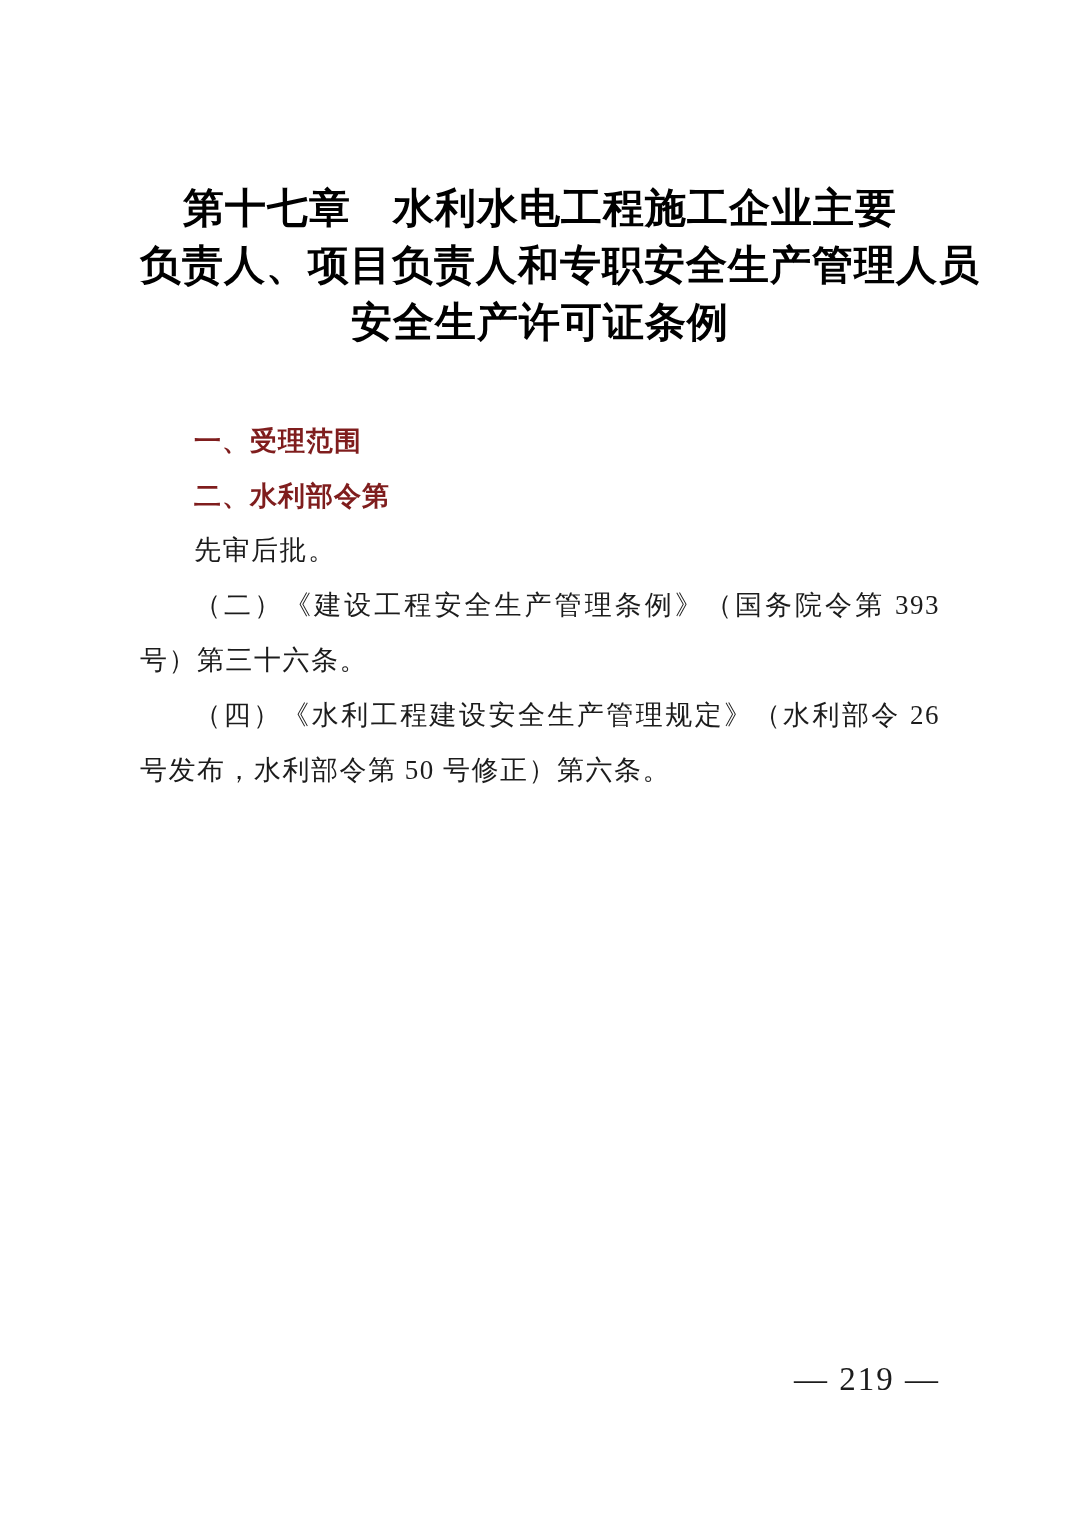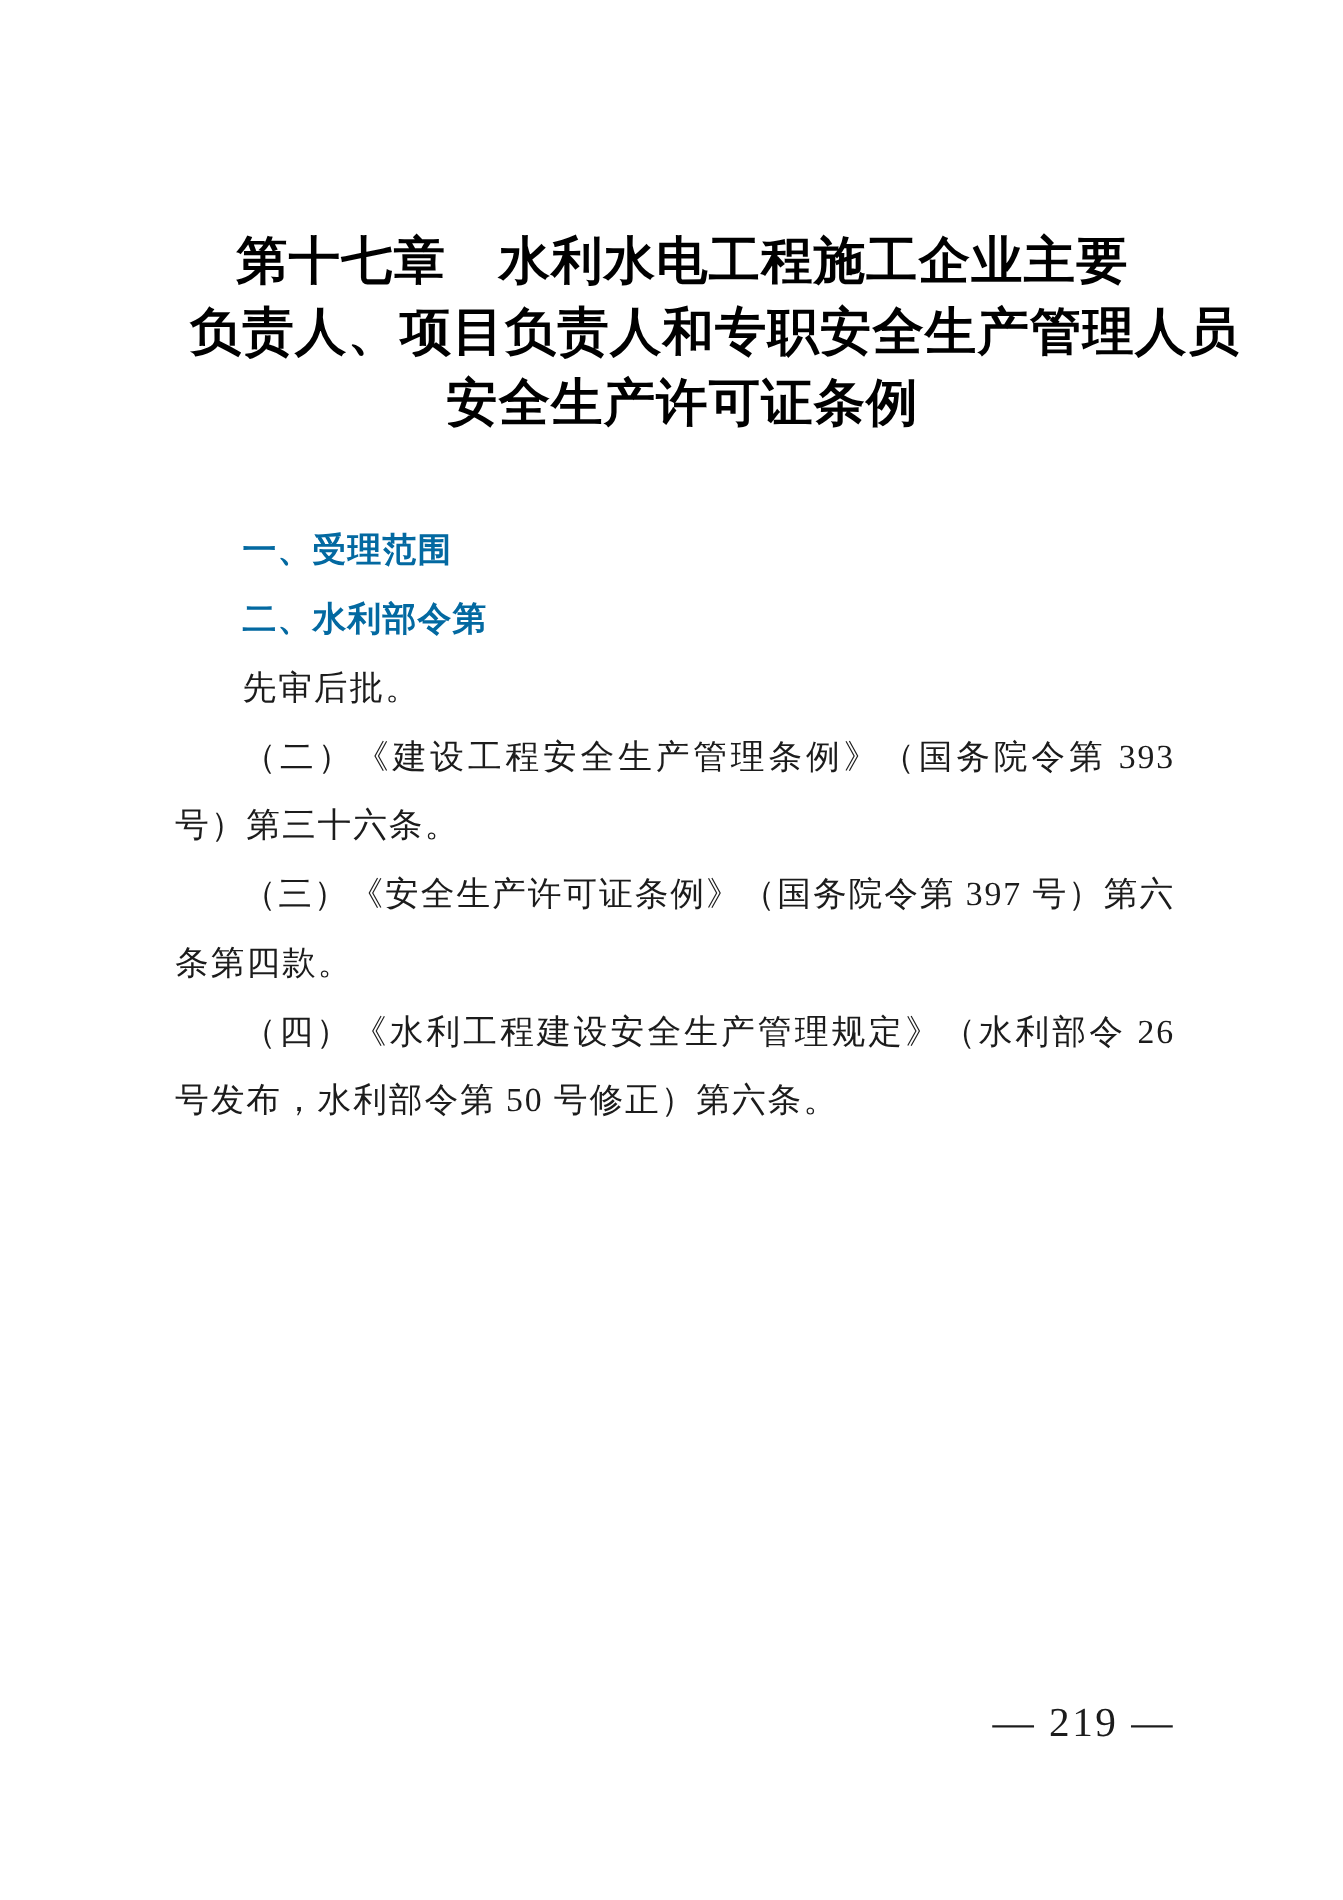"第十七章 水利水电工程施工企业主要" .doc-title { margin: 0 0 62px 12px -> 0 0 62px 0 }
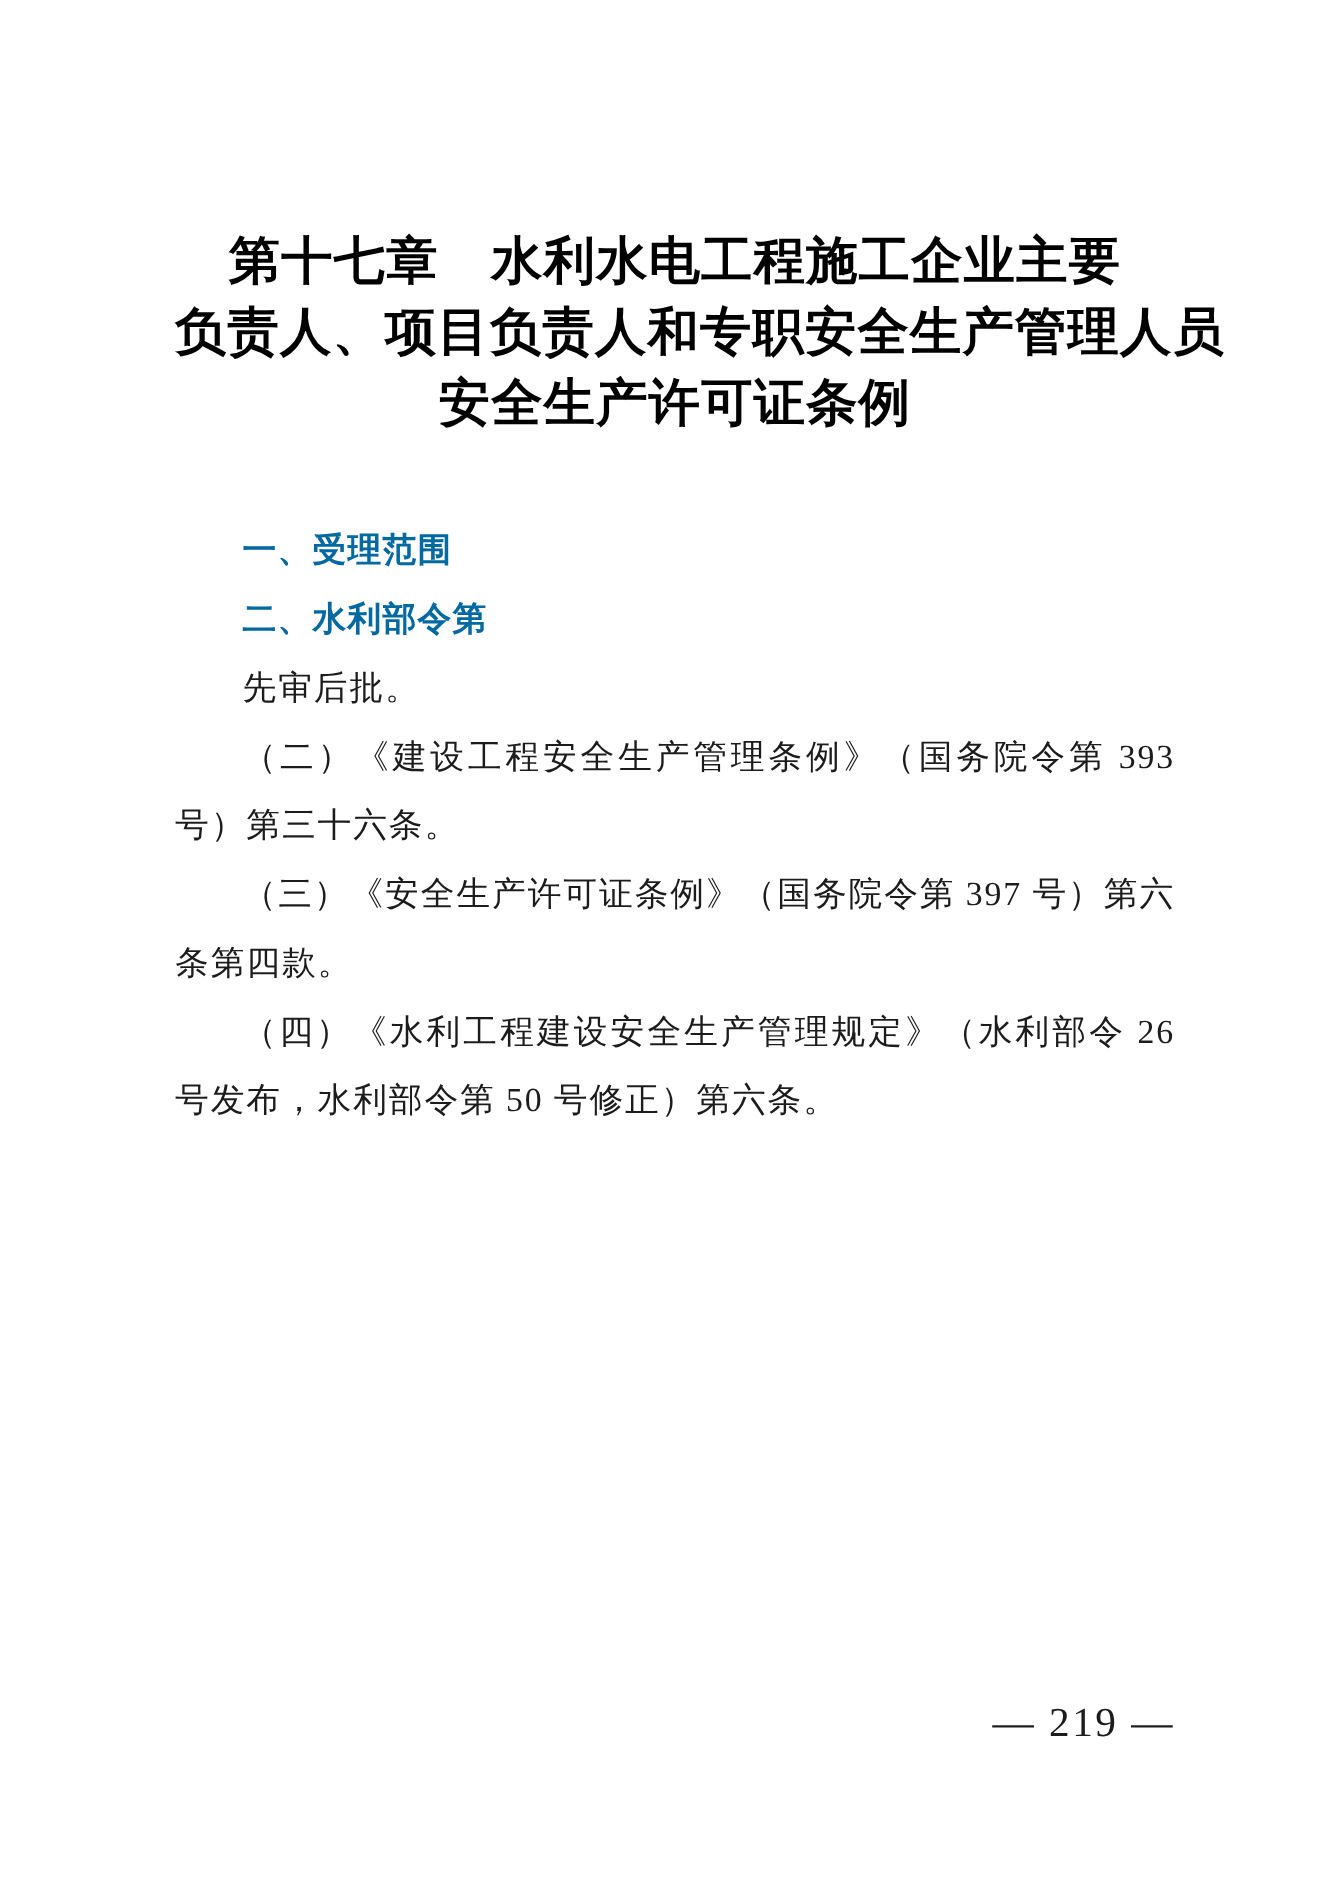"一、受理范围" .section-heading { color: #0369a1 -> #7f1d1d }
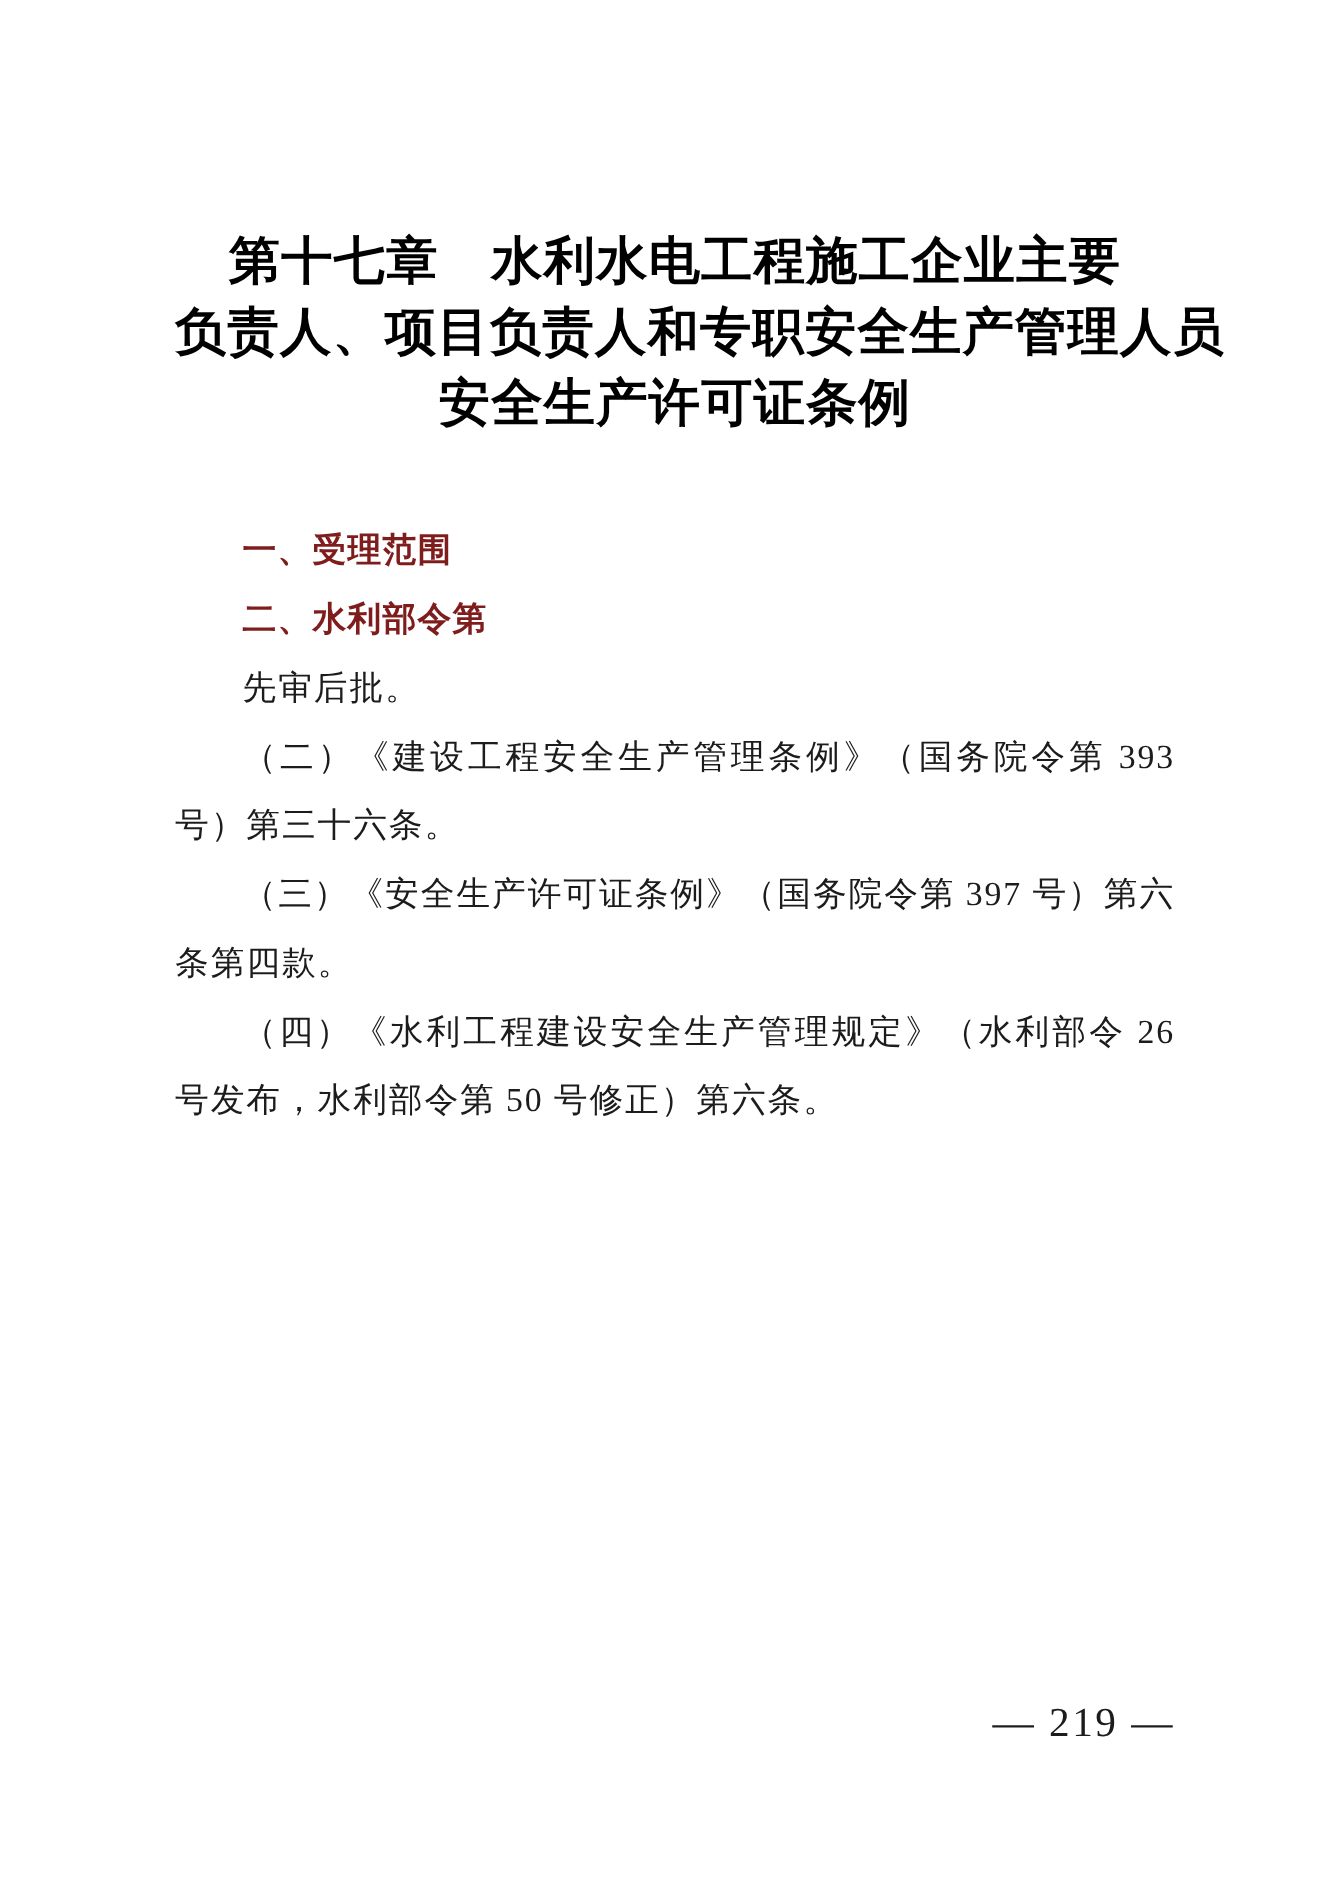"（三）《安全生产许可证条例》（国务院令第 397 号）第六条第四款。" p.para { html: <p>（三）《安全生产许可证条例》（国务院令第 397 号）第六条第四款。</p> -> none }
